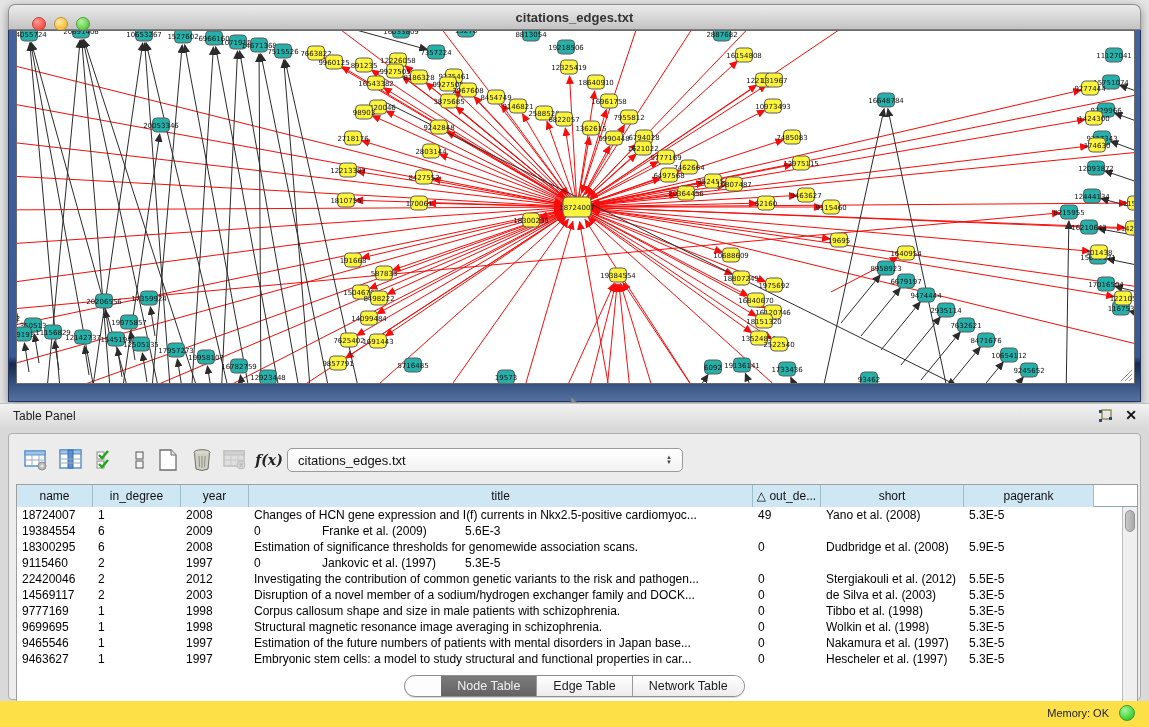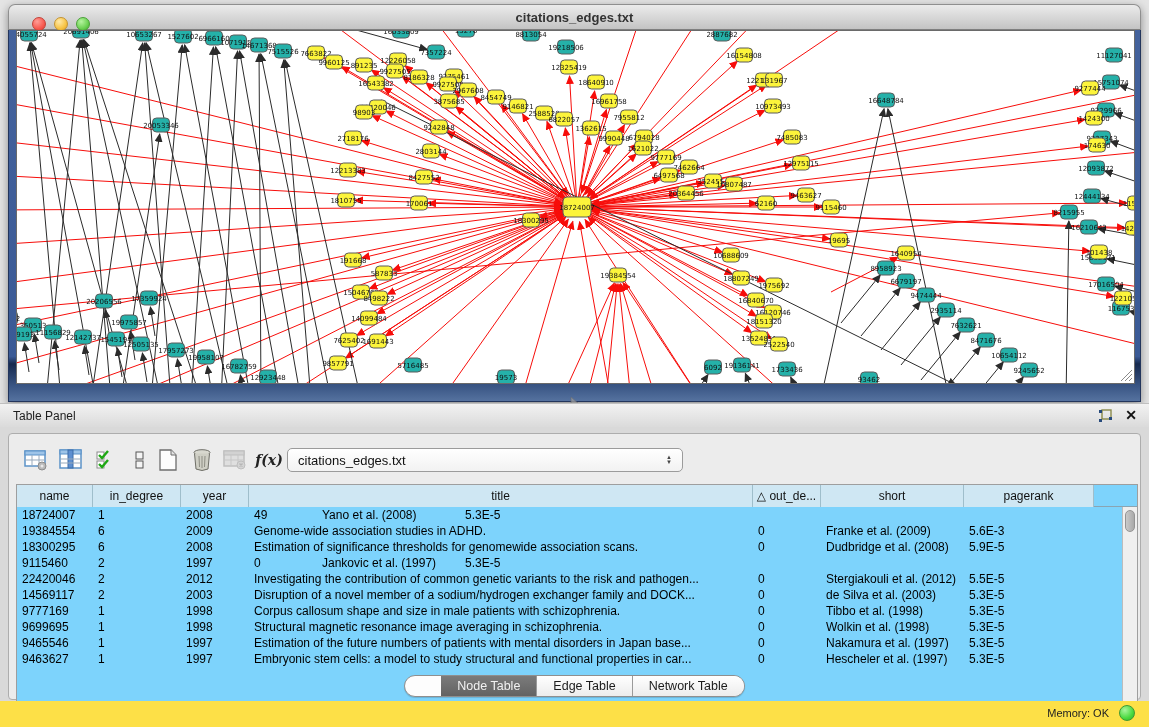"name" .dtable { background: #7dd3fc -> #ffffff }
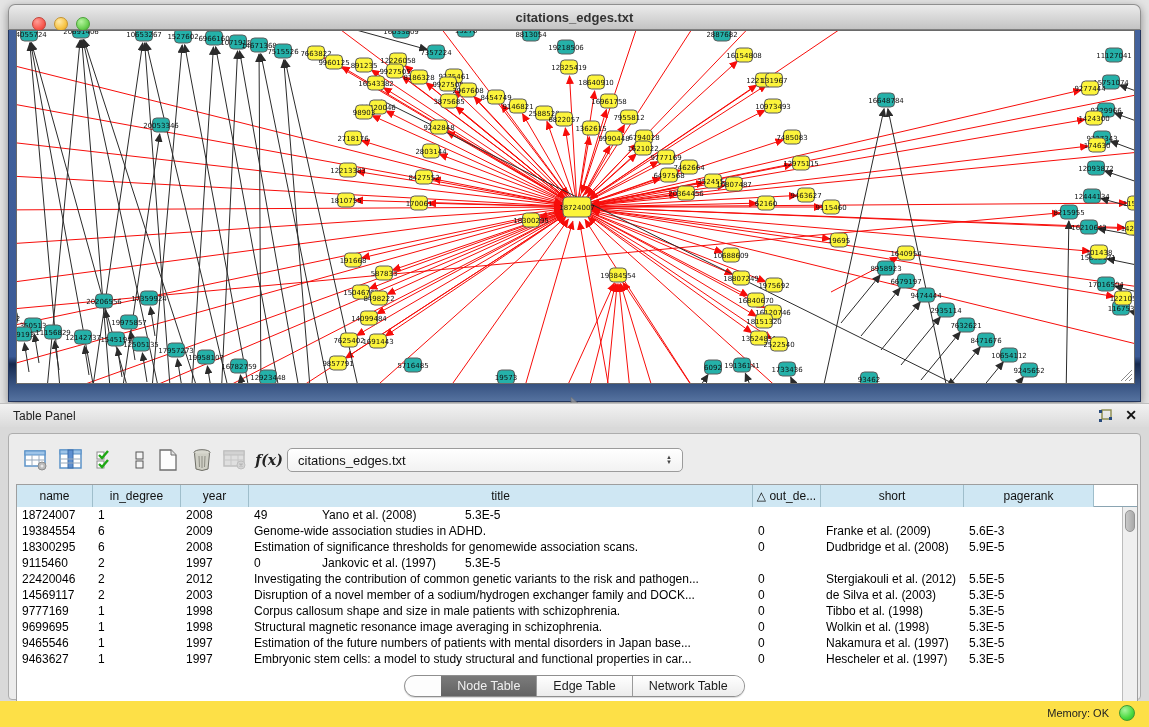"Changes of HCN gene expression" div.td { html: none -> <div>Changes of HCN gene expression and I(f) currents in Nkx2.5-positive cardiomyoc...</div> }
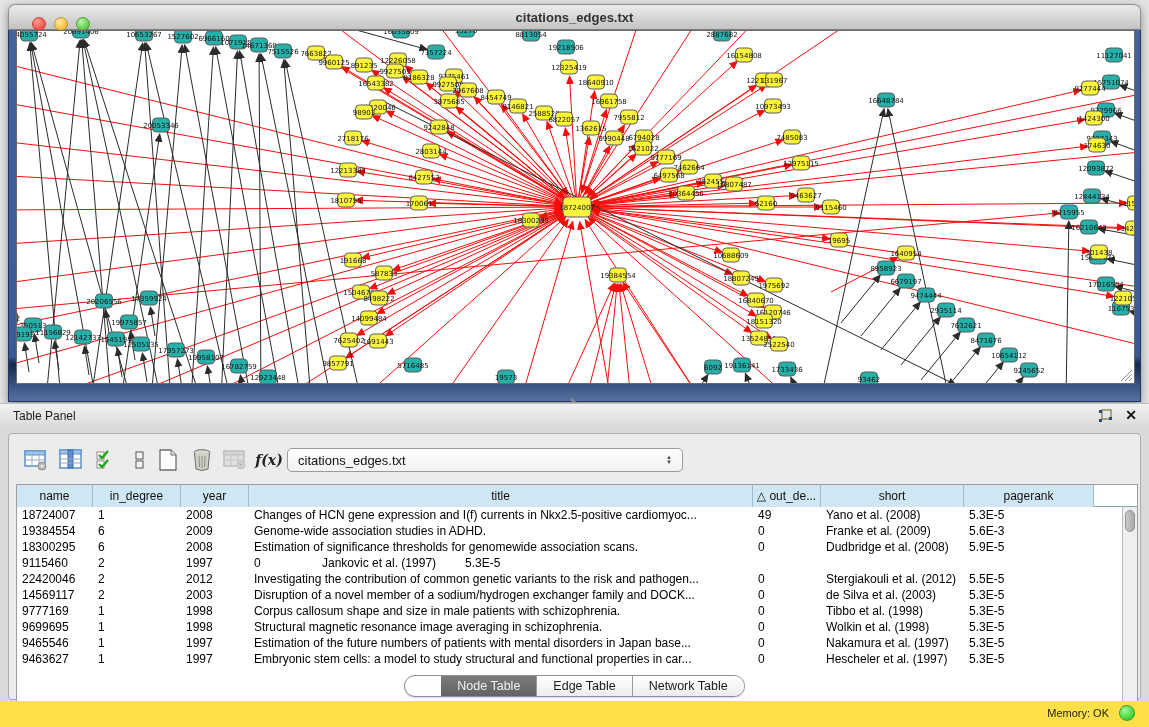"Genome-wide association studies in ADHD." div.td { html: <div>Genome-wide association studies in ADHD.</div> -> none }
